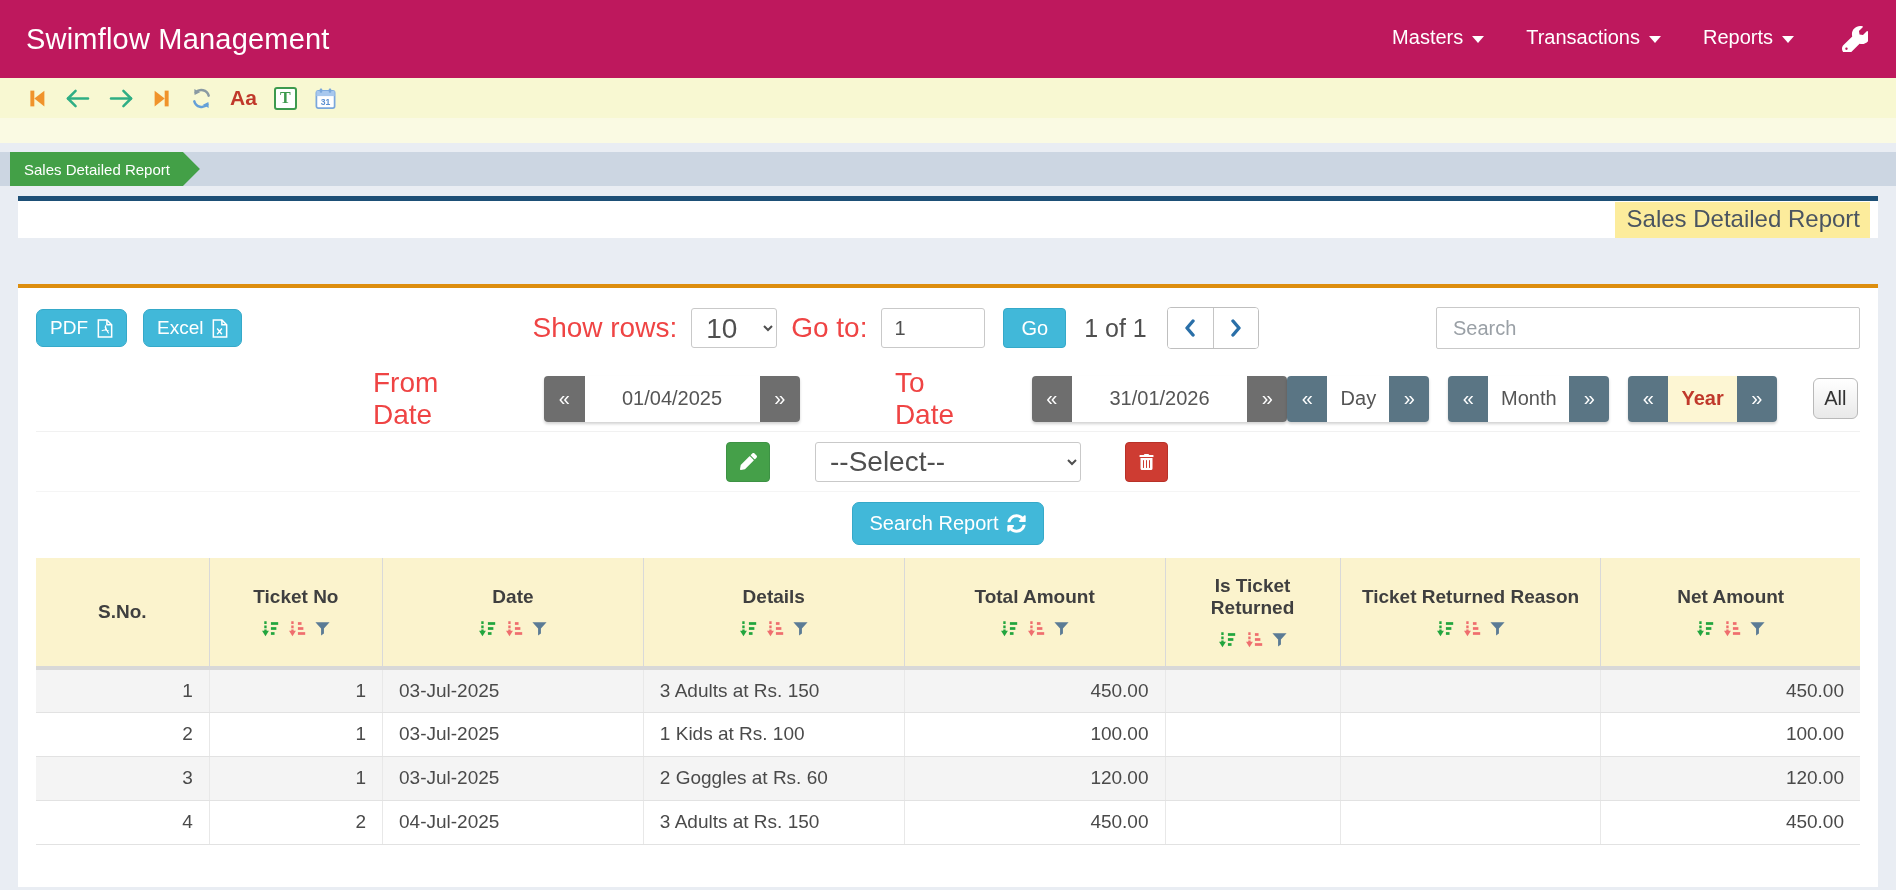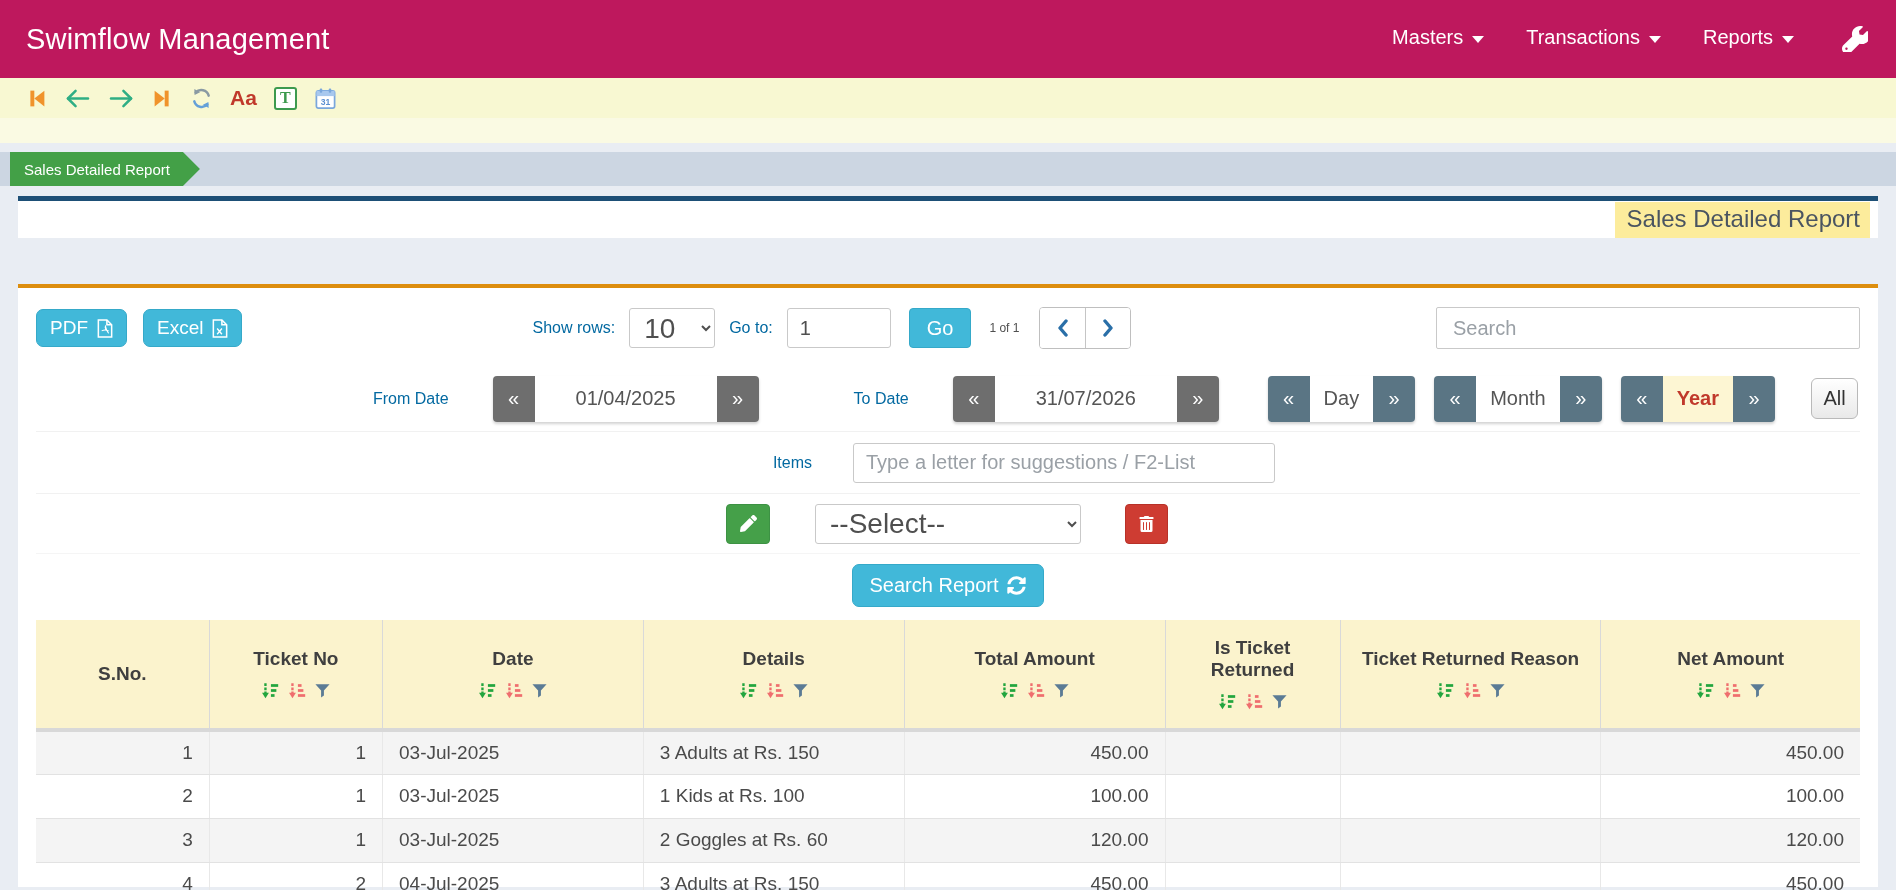"Show rows:" .lbl { color: #0369a1 -> #ef4444; font-size: 16px -> 28px }
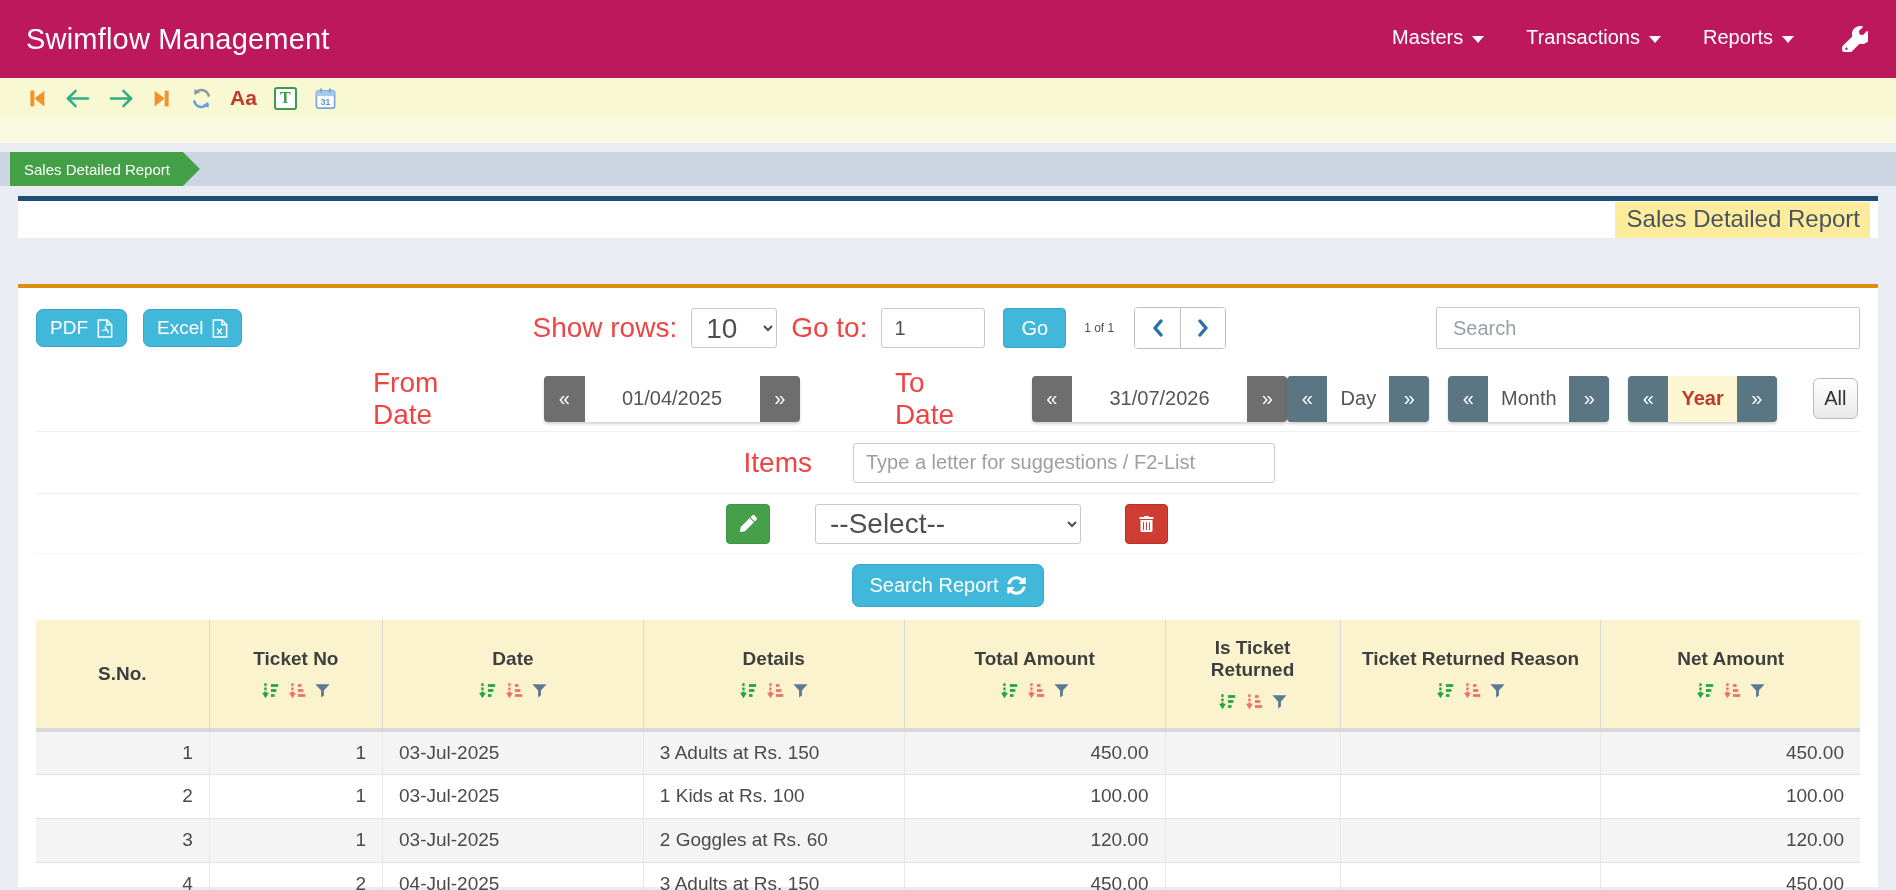"1 of 1" .pageinfo { font-size: 12px -> 25px }
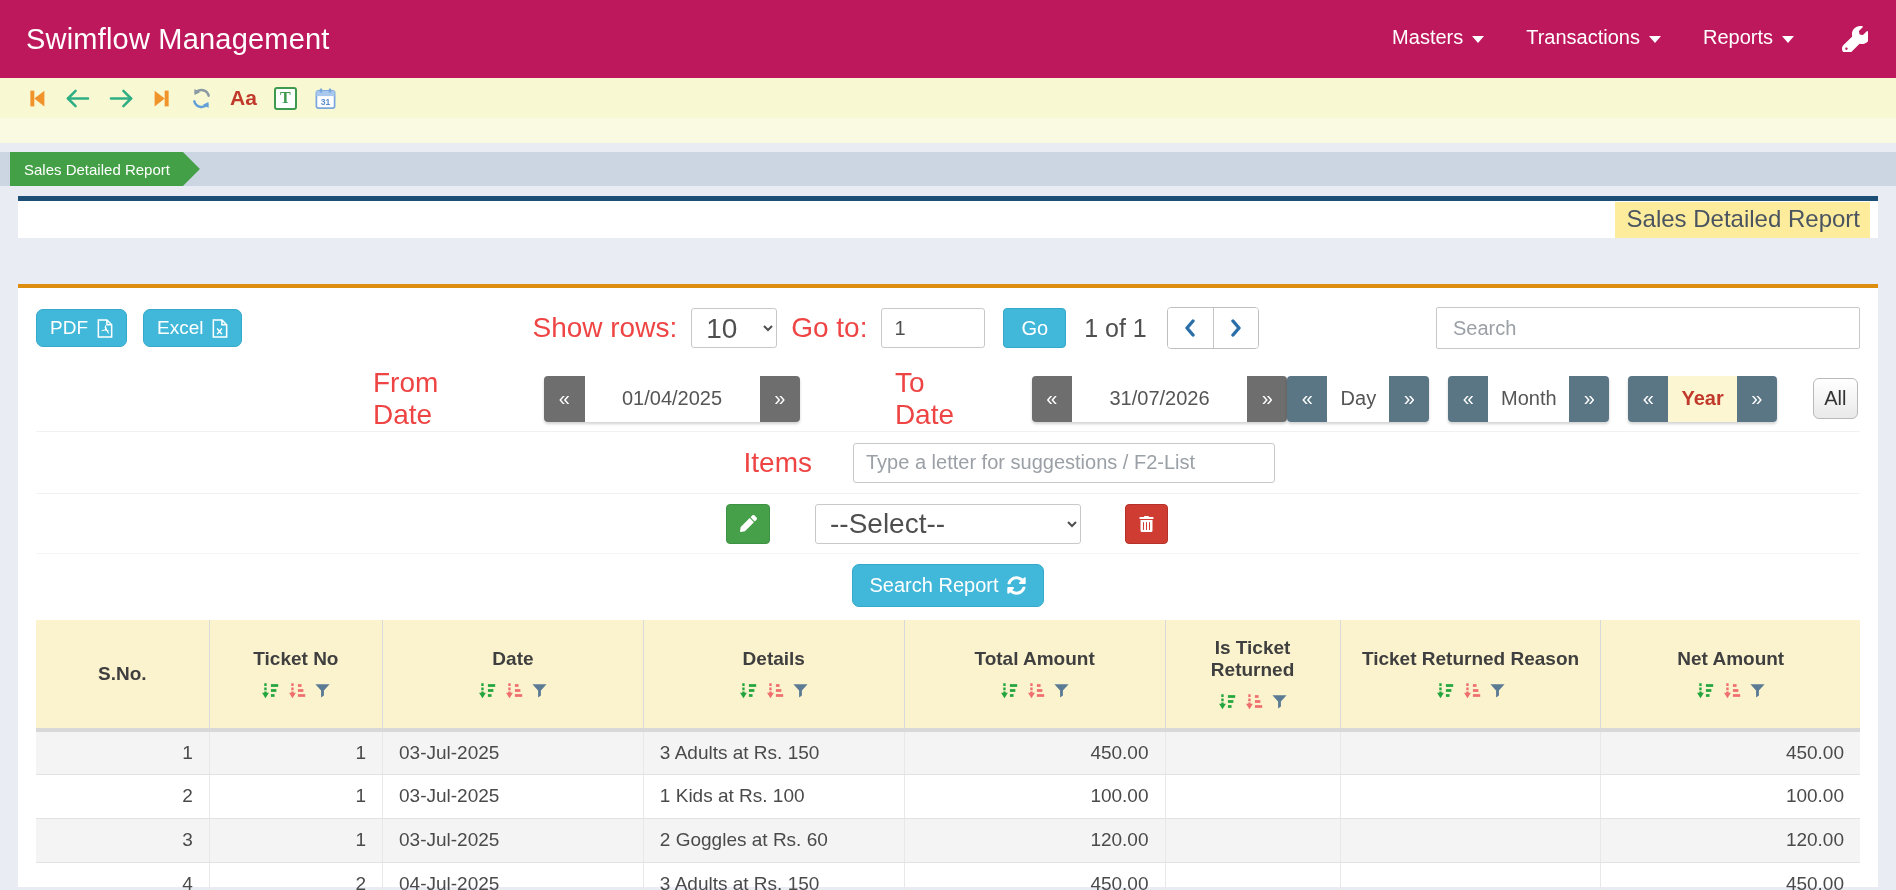"31/07/2026" div.step-mid { text: 31/07/2026 -> 31/01/2026 }
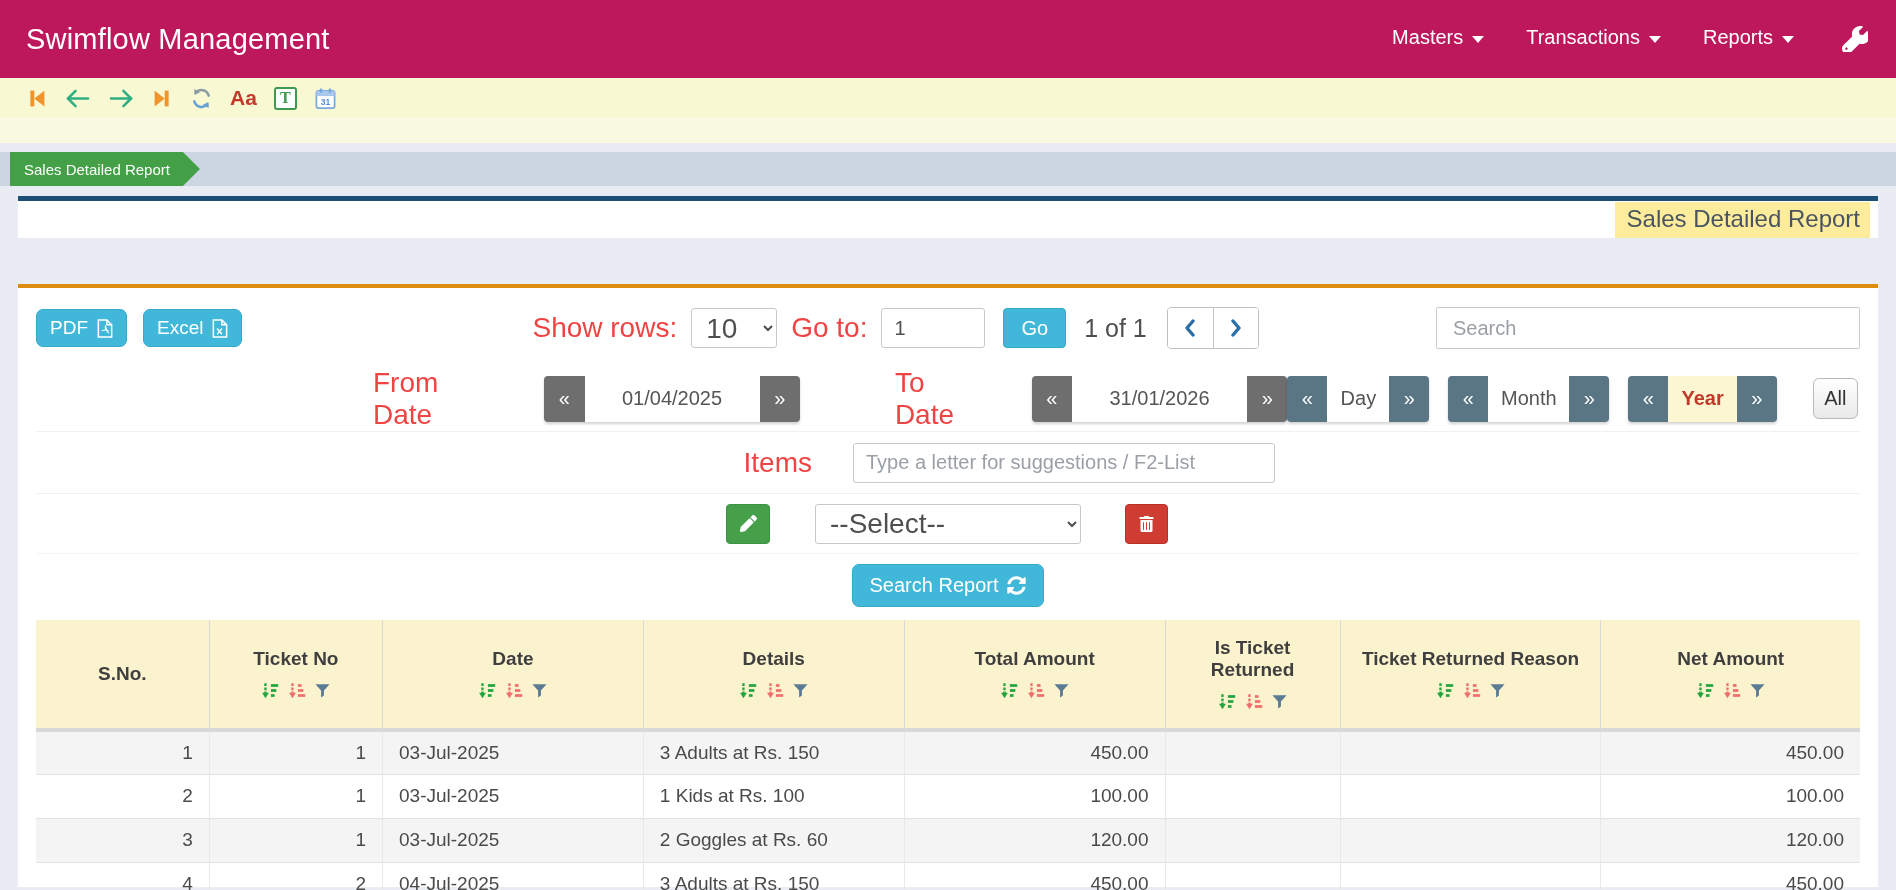"Items" div.row3 { html: <div> <span>Items</span> <input> </div> -> none }
